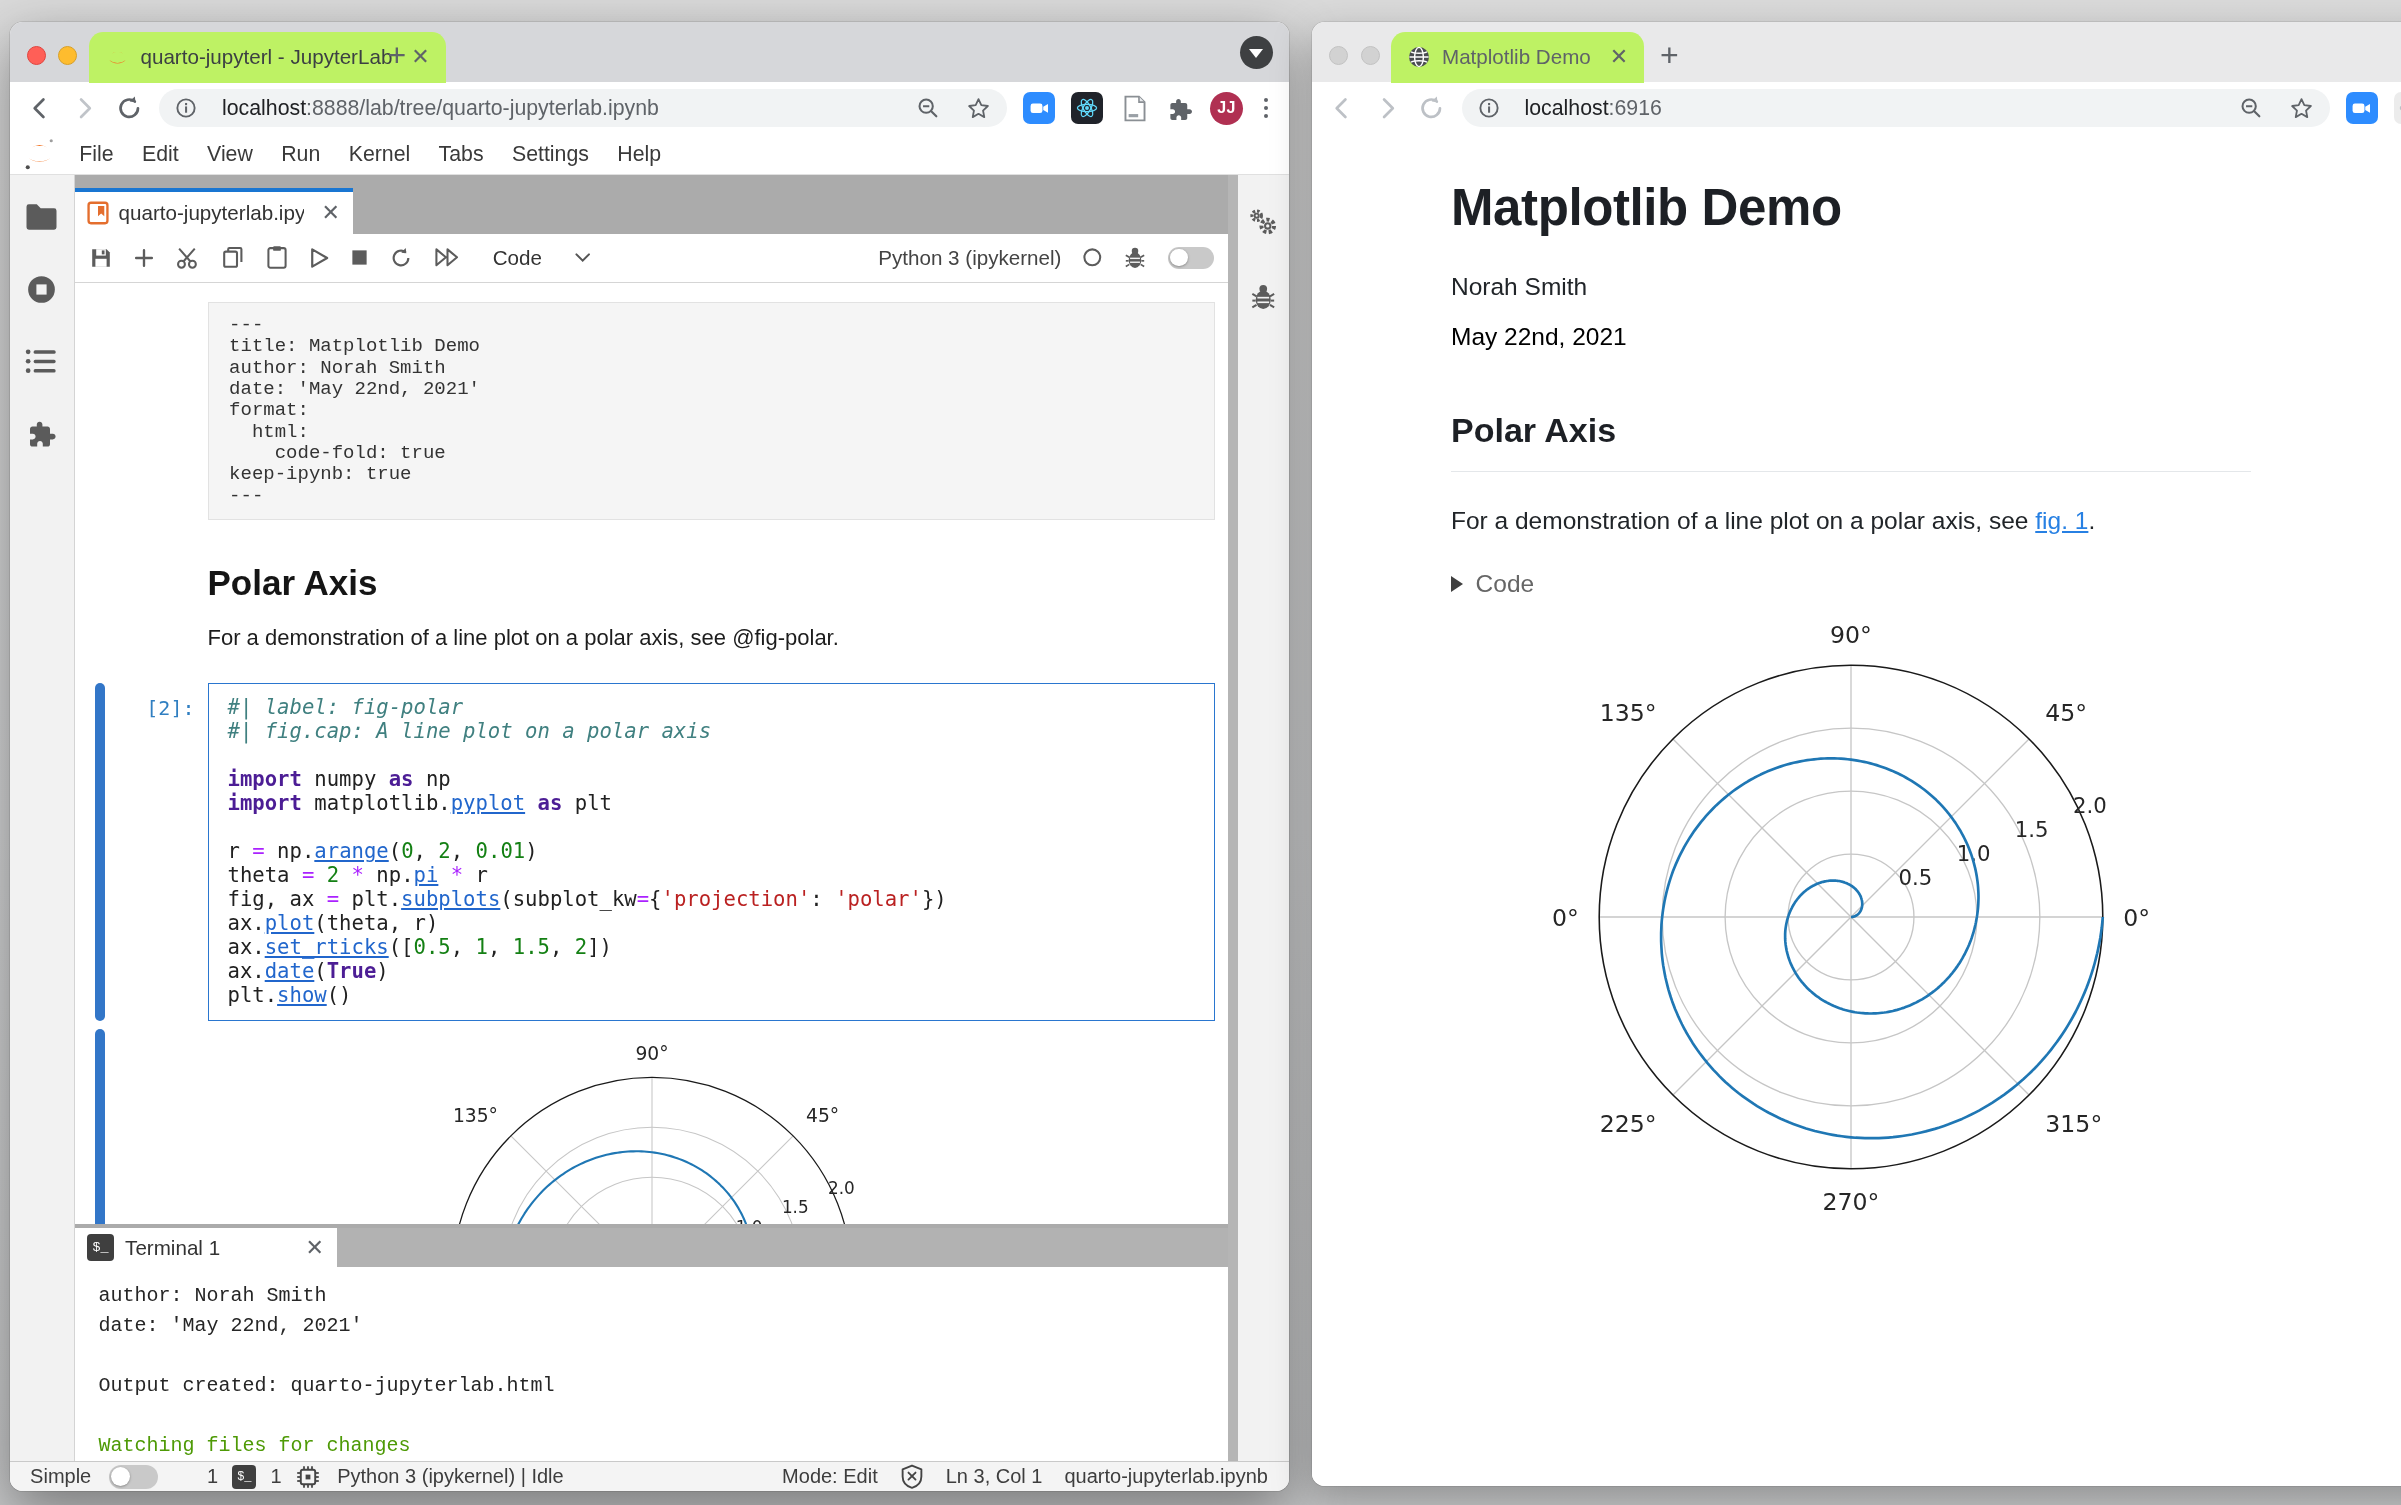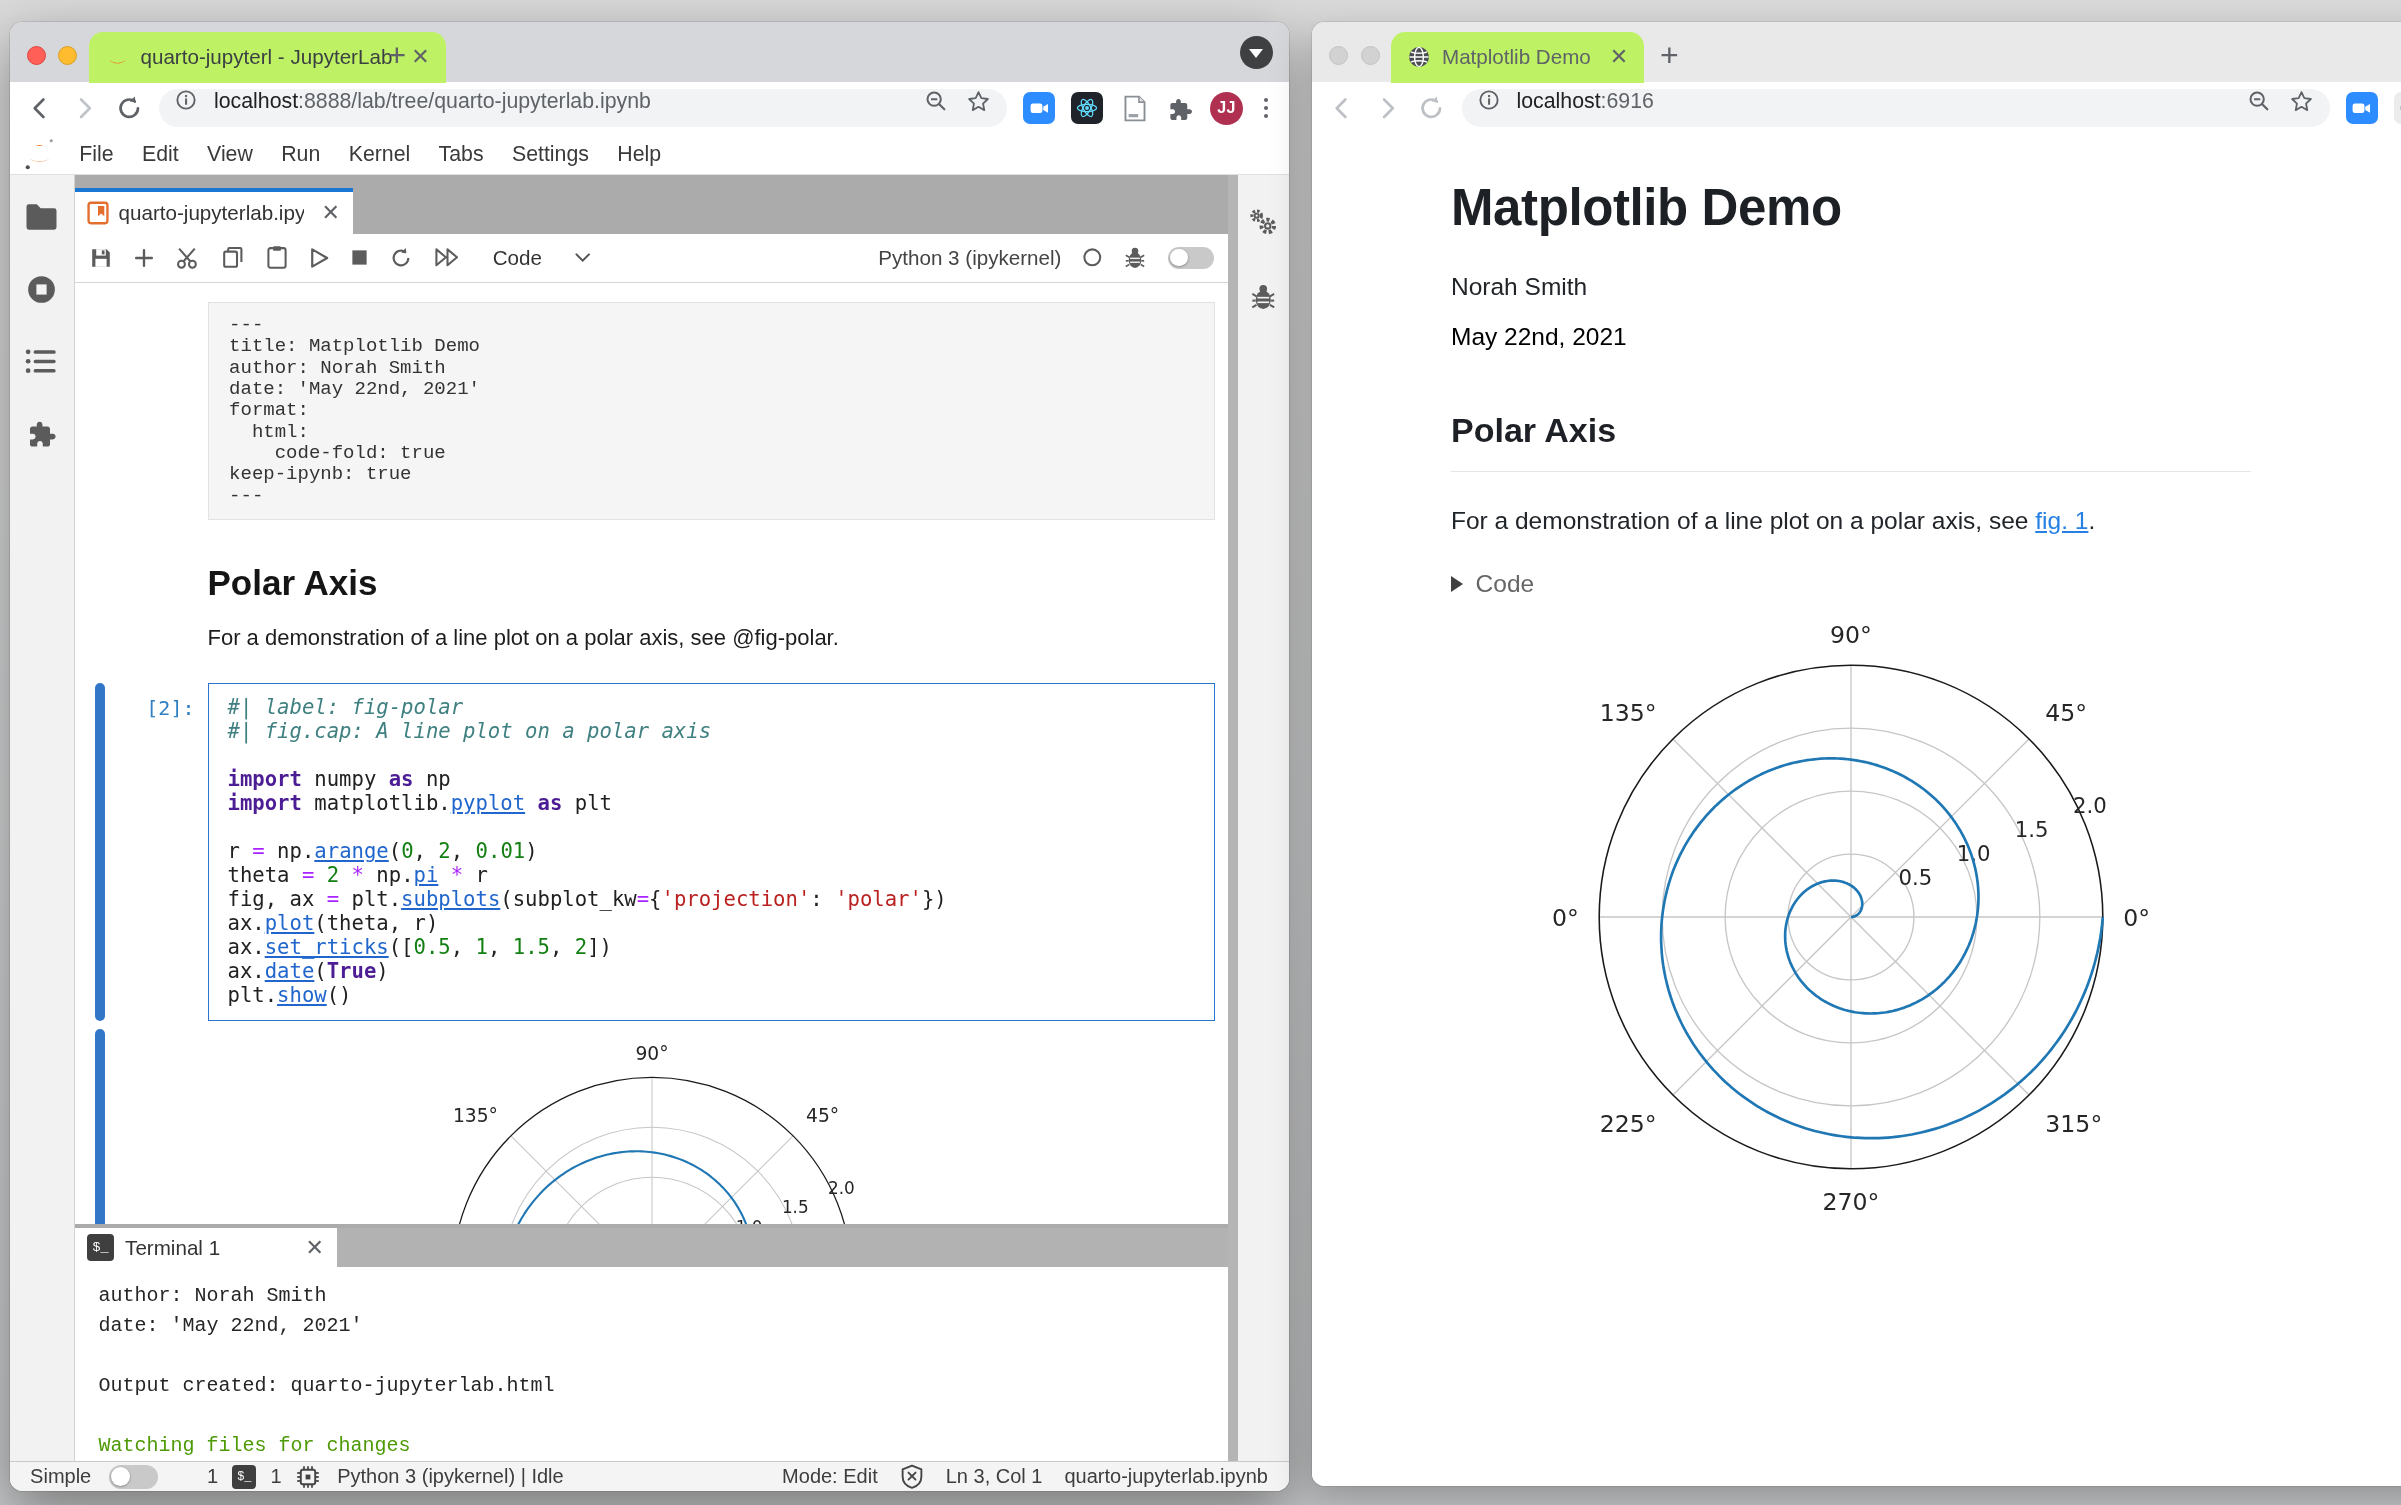"localhost:8888/lab/tree/quarto-jupyterla" .omnibox { align-items: none -> center; gap: 17px -> 25px }
